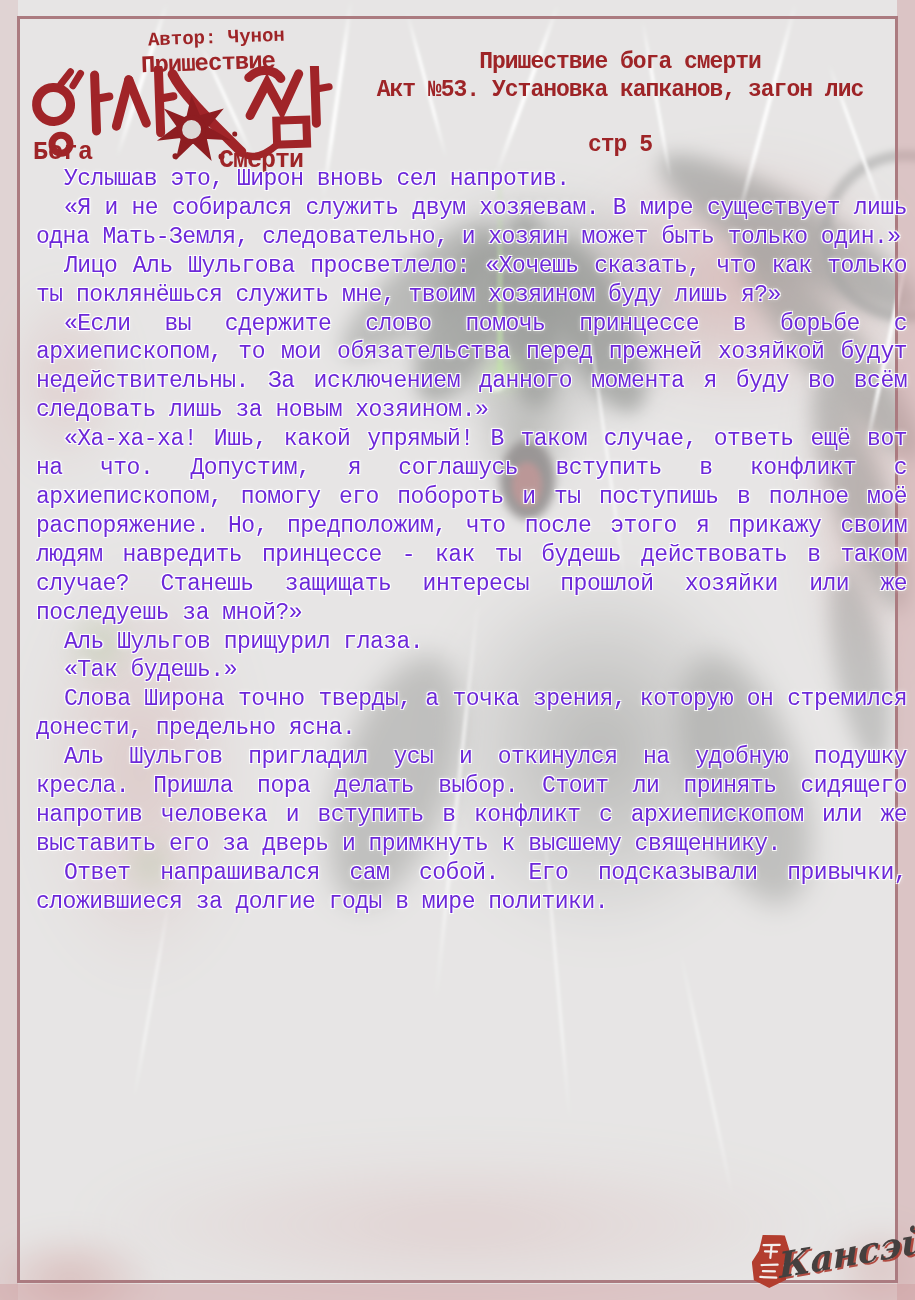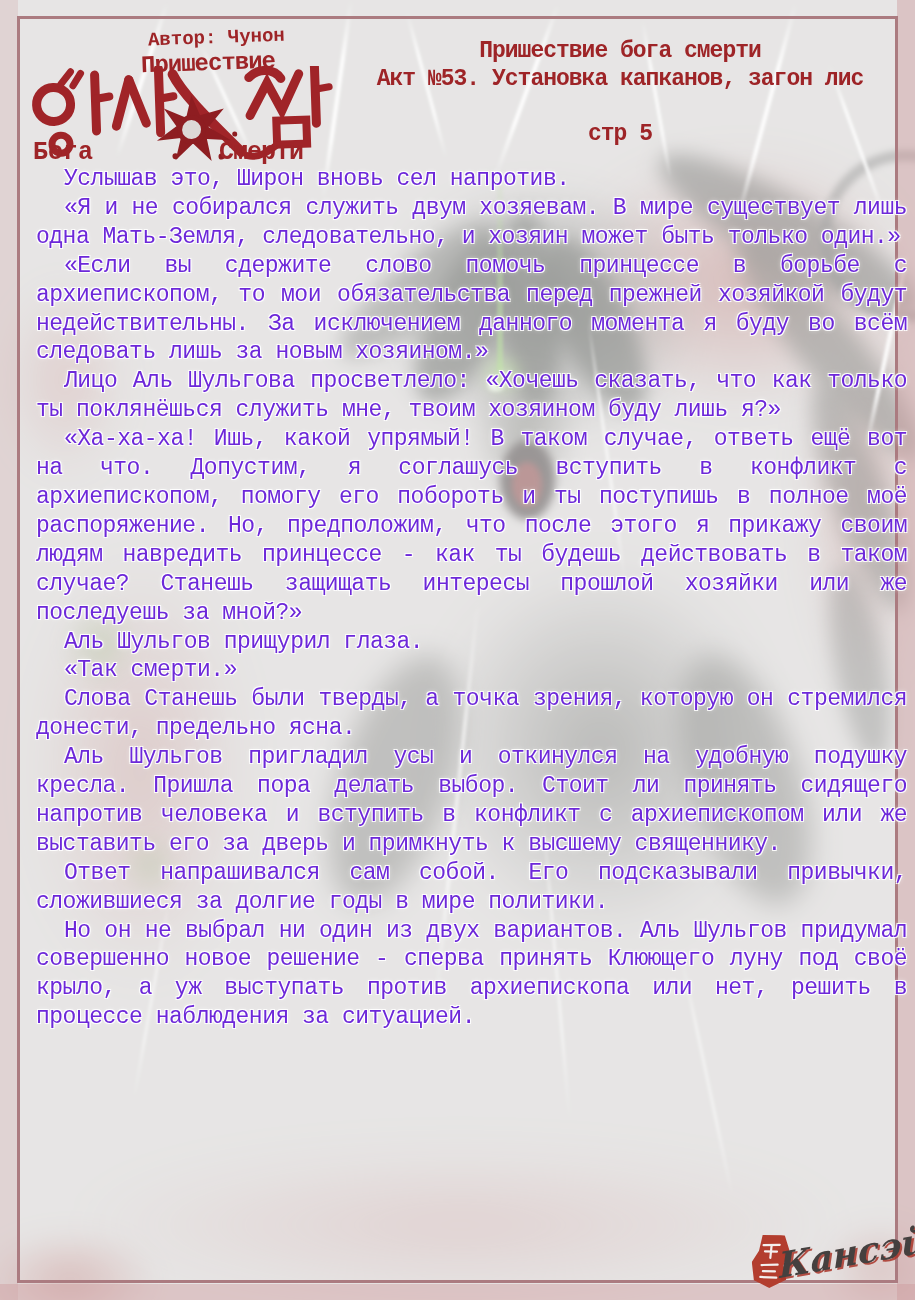"Пришествие бога смерти" .header-block { top: 37px -> 48px }
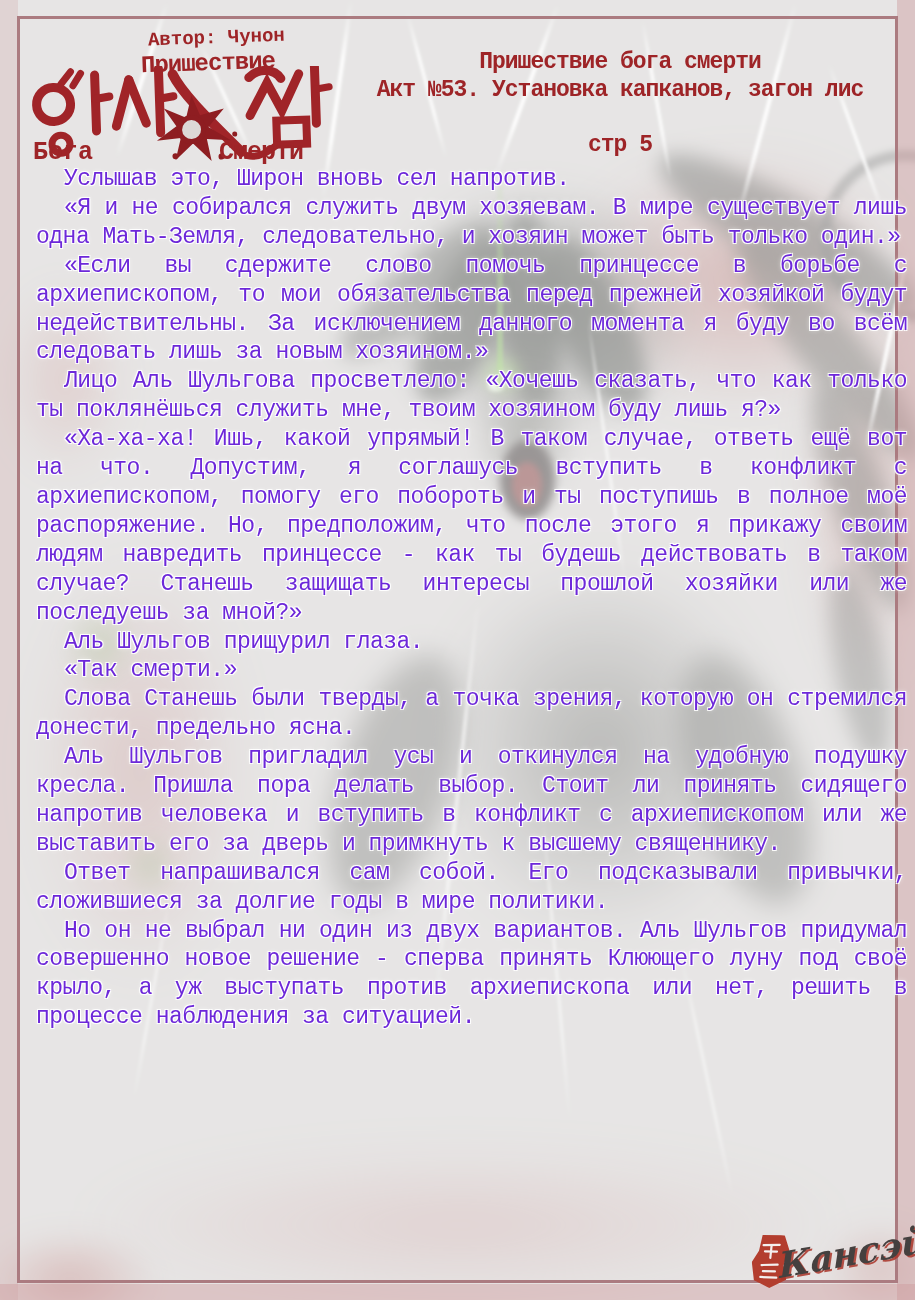"Смерти" .logo-smerti { top: 138px -> 146px }
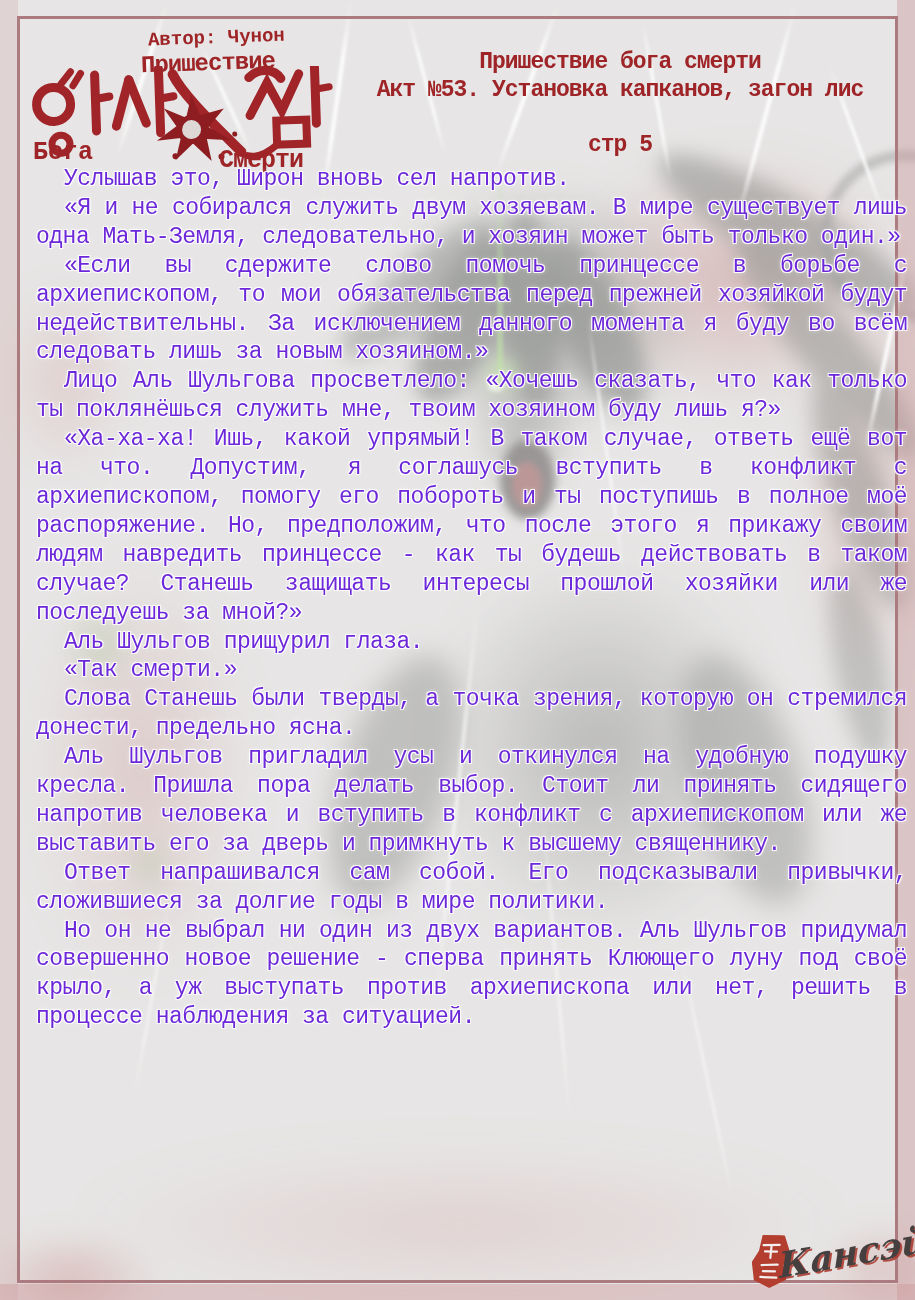"«Если вы сдержите слово помочь" p { order: before "Лицо Аль Шульгова просветлело: «Хочешь" -> after "Лицо Аль Шульгова просветлело: «Хочешь" }
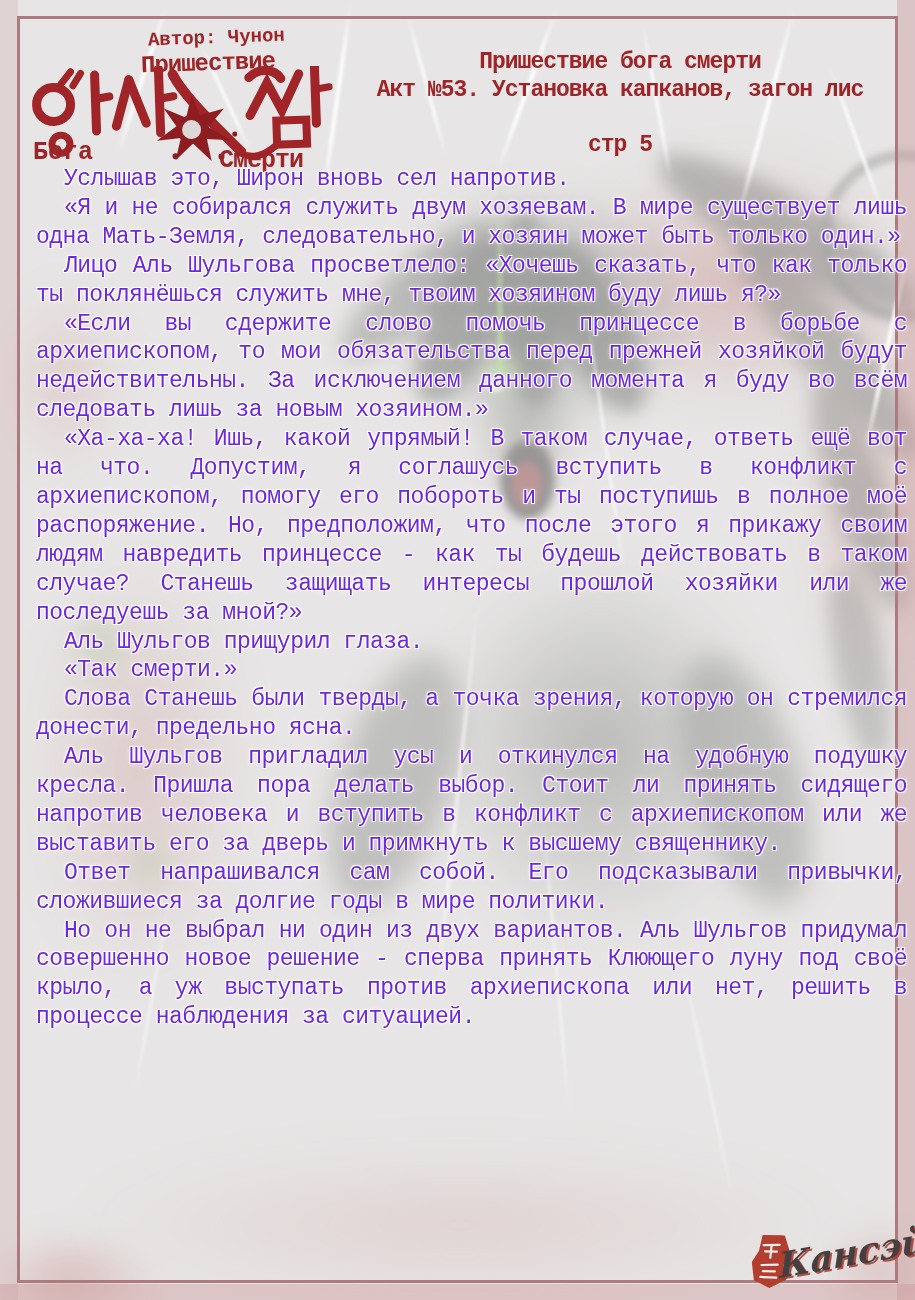"«Так смерти.»" p { text: смерти -> будешь }
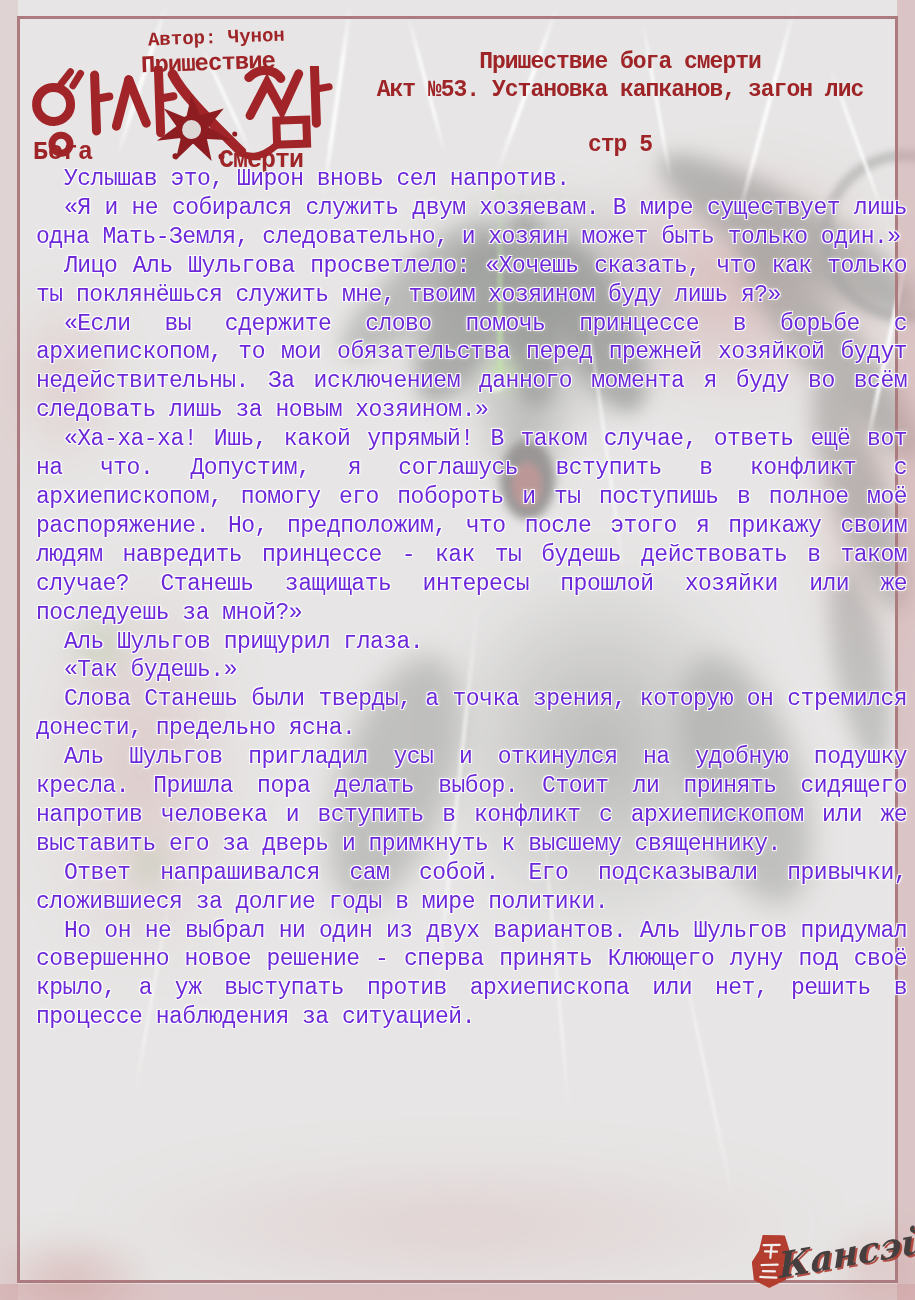"Слова Станешь были тверды, а" p { text: Станешь были -> Широна точно }
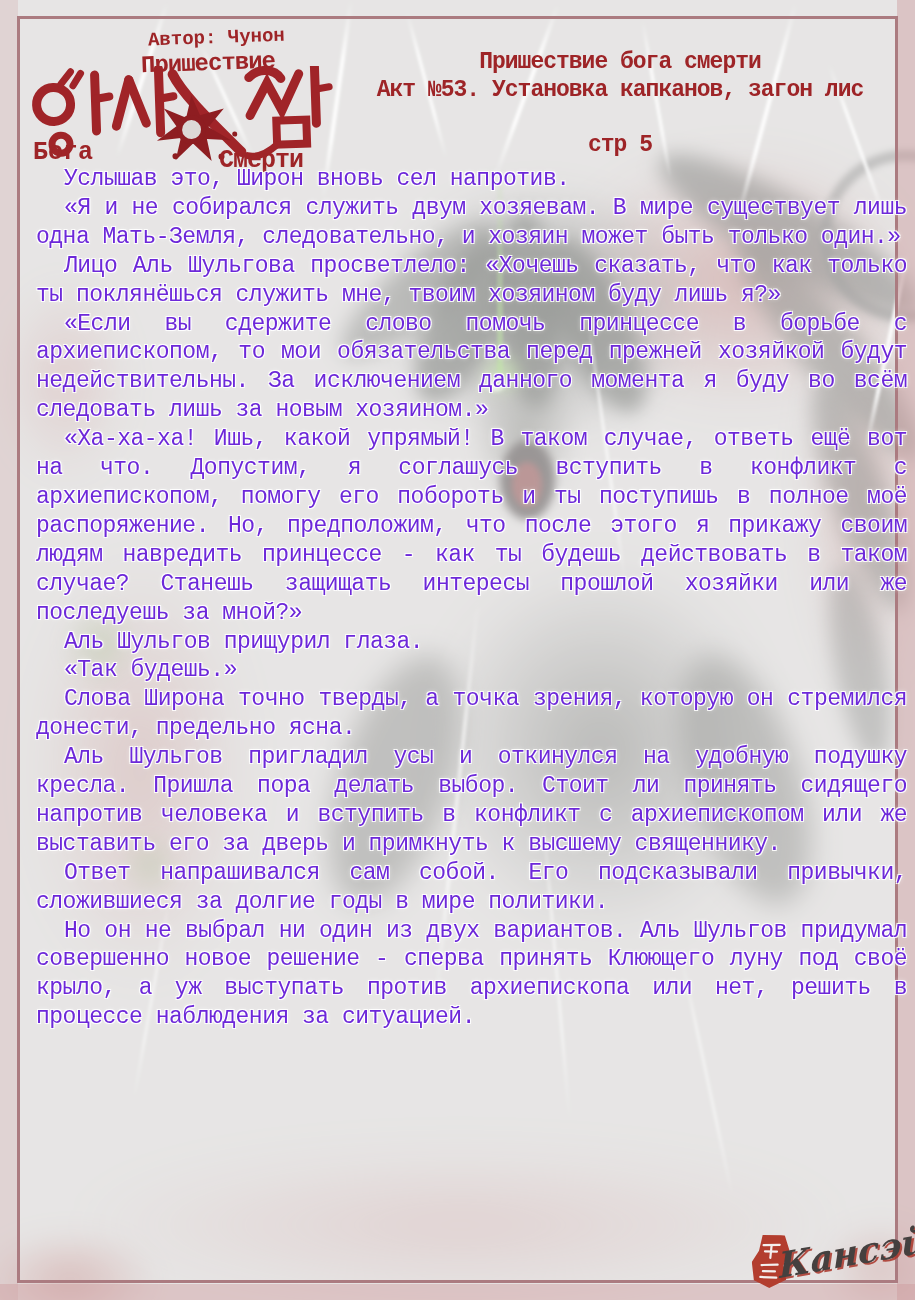"Но он не выбрал ни" p { html: <p>Но он не выбрал ни один из двух вариантов. Аль Шульгов придумал совершенно новое решение - сперва принять Клюющего луну под своё крыло, а уж выступать против архиепископа или нет, решить в процессе наблюдения за ситуацией.</p> -> none }
